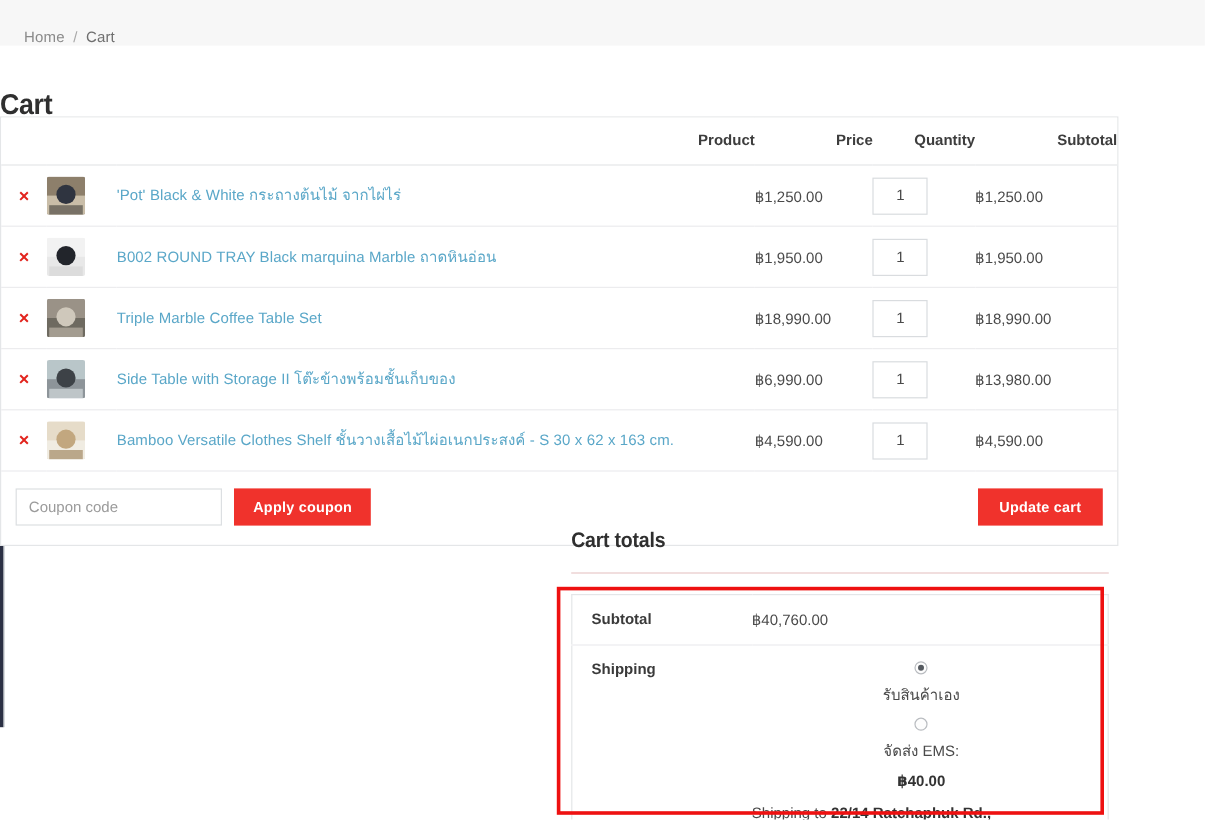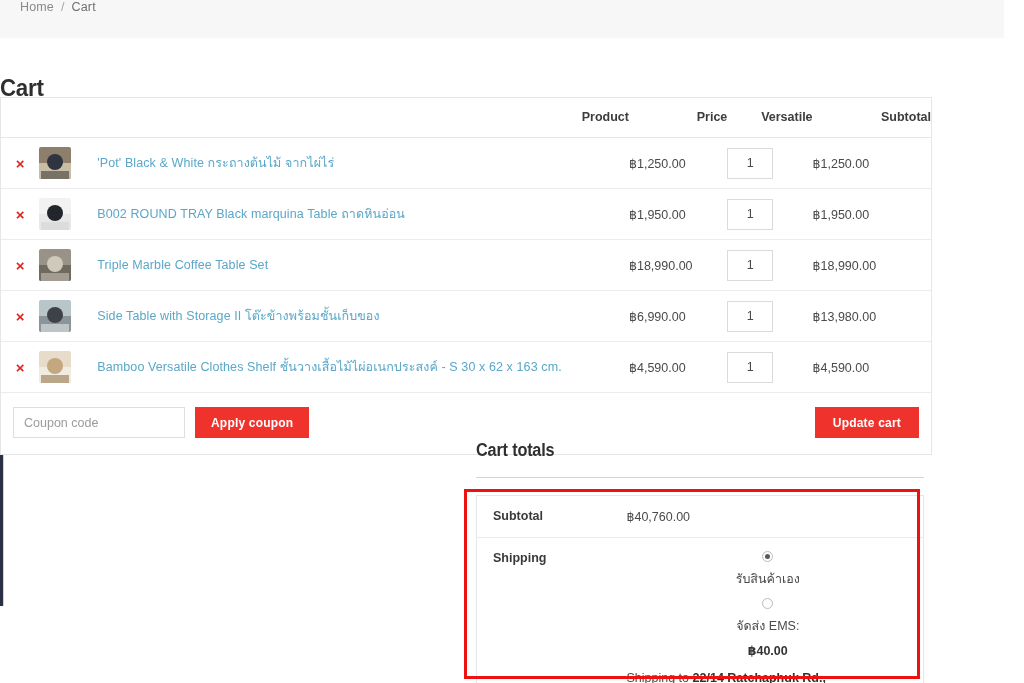"Home" .breadcrumb-bar { align-items: flex-start -> flex-end }
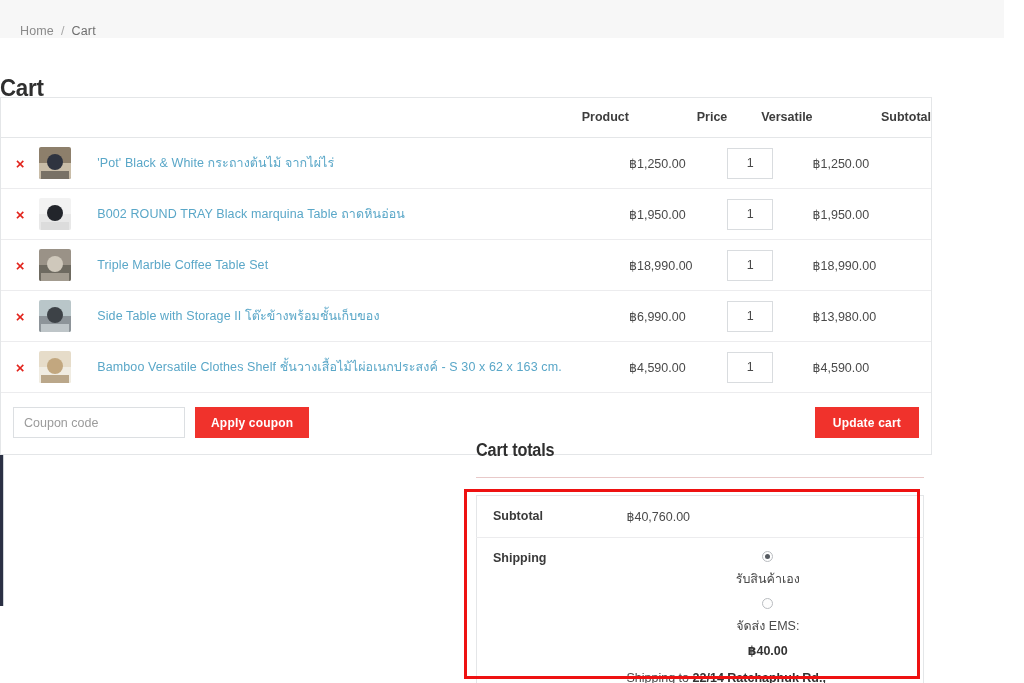"Versatile" th.col-qty { text: Versatile -> Quantity }
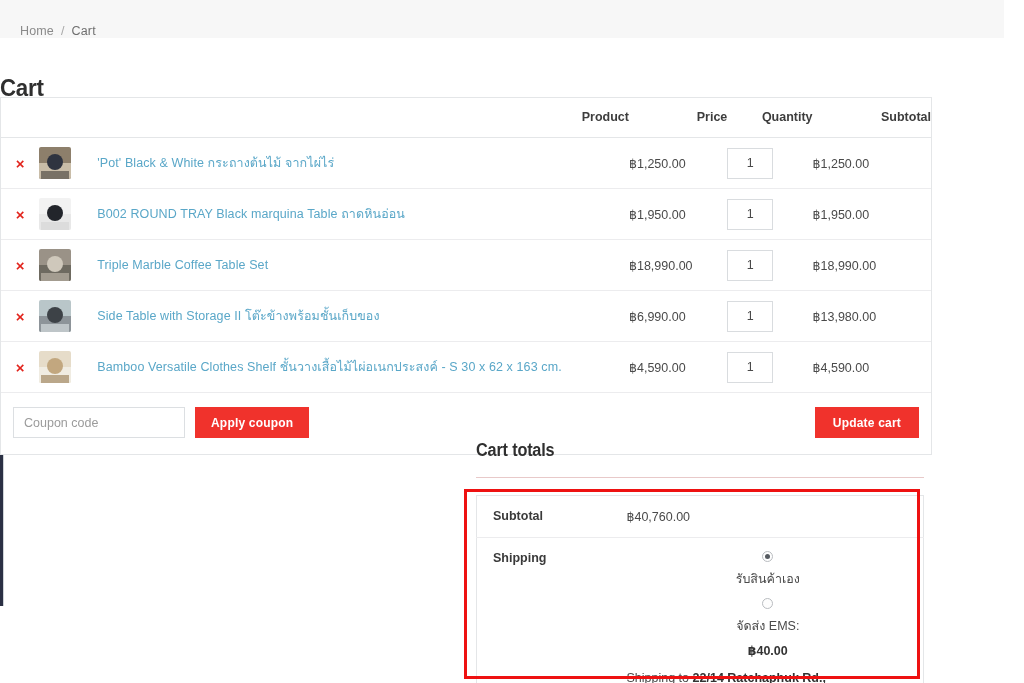"B002 ROUND TRAY Black marquina" a.prod-link { text: Table -> Marble }
